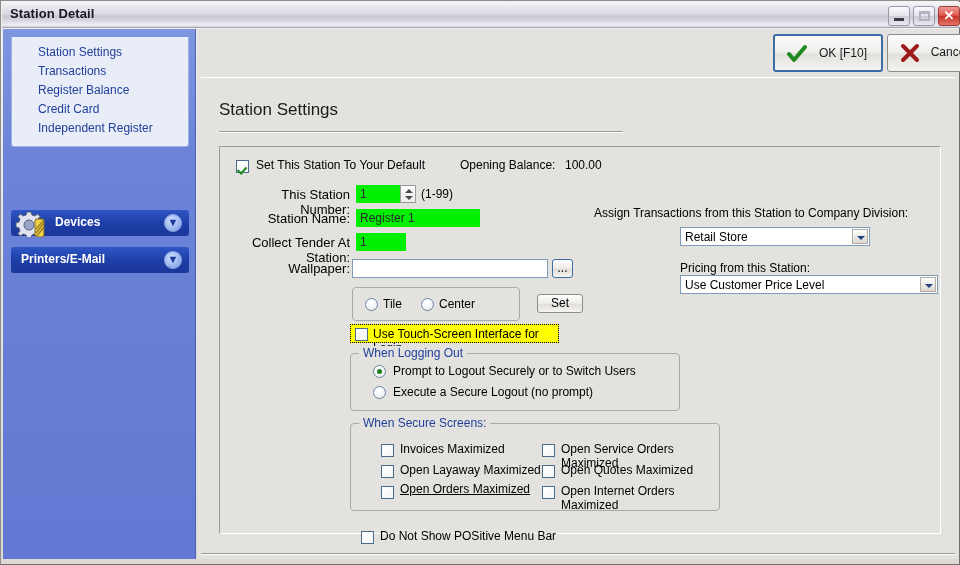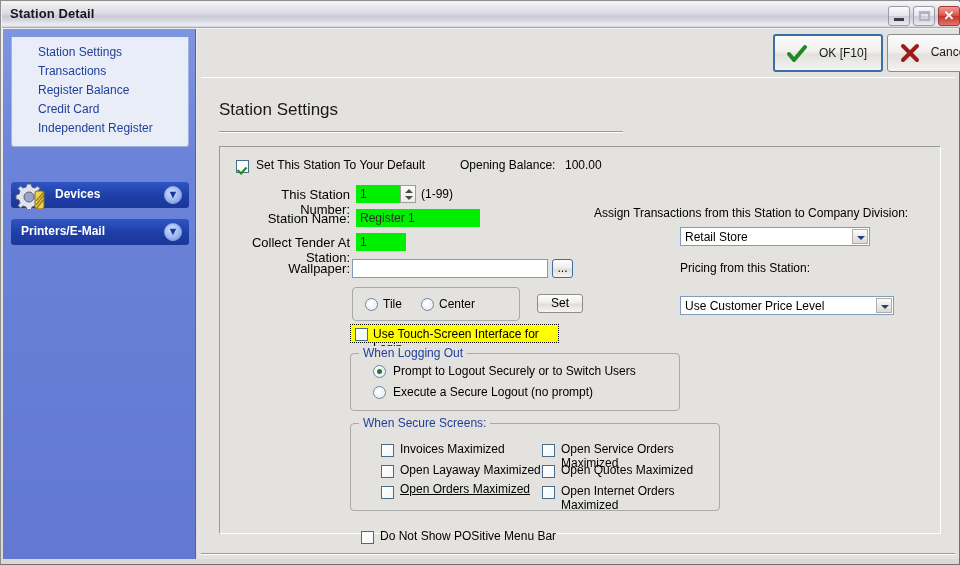"Devices" .navhead.collapsed { margin-top: none -> 28px }
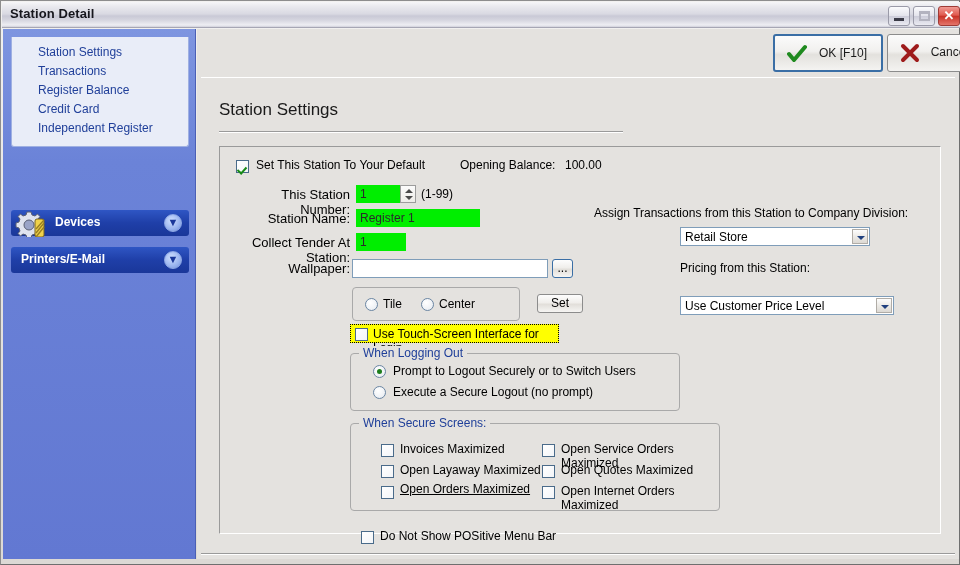"Use Customer Price Level" div.combo { top: 149px -> 128px; width: 214px -> 258px }
